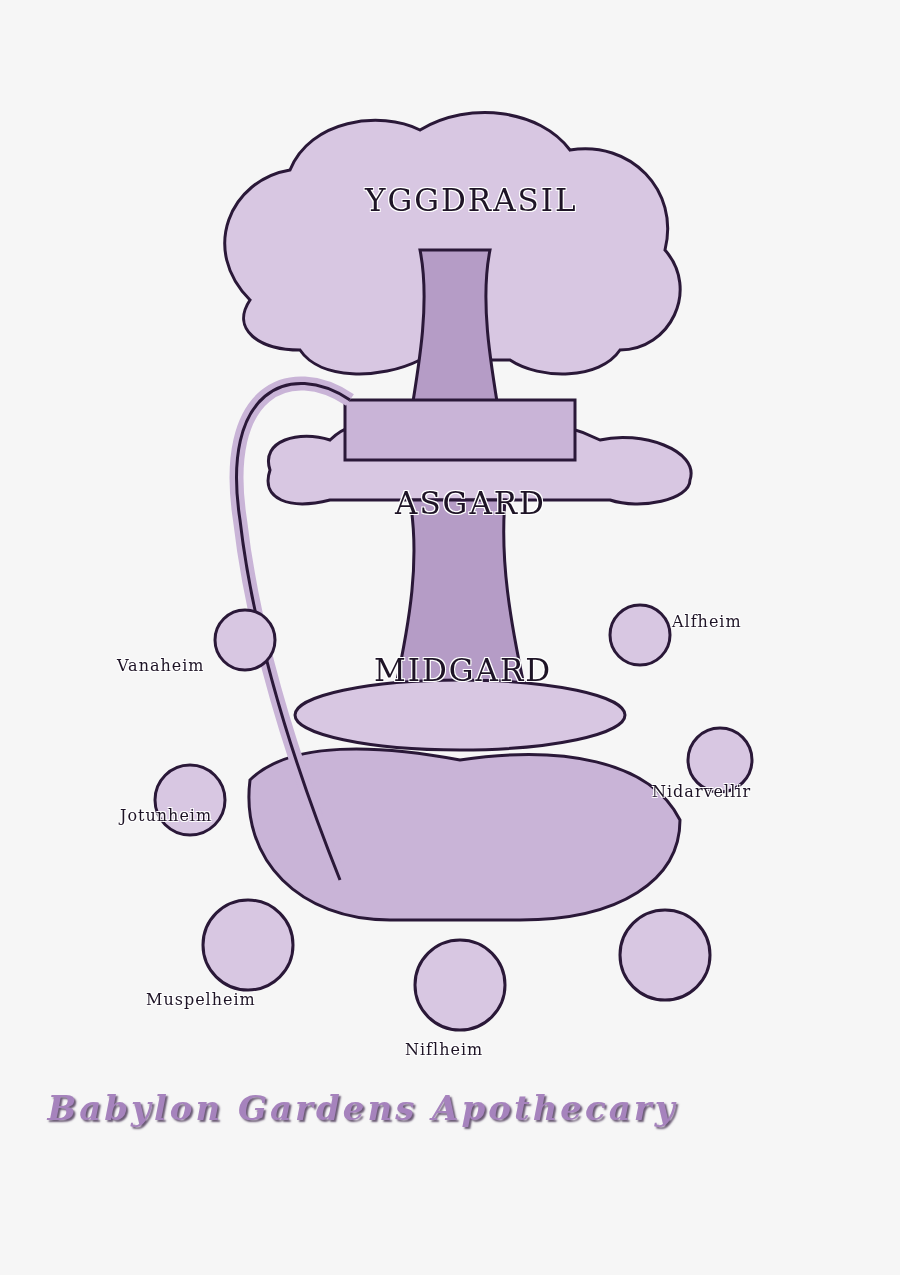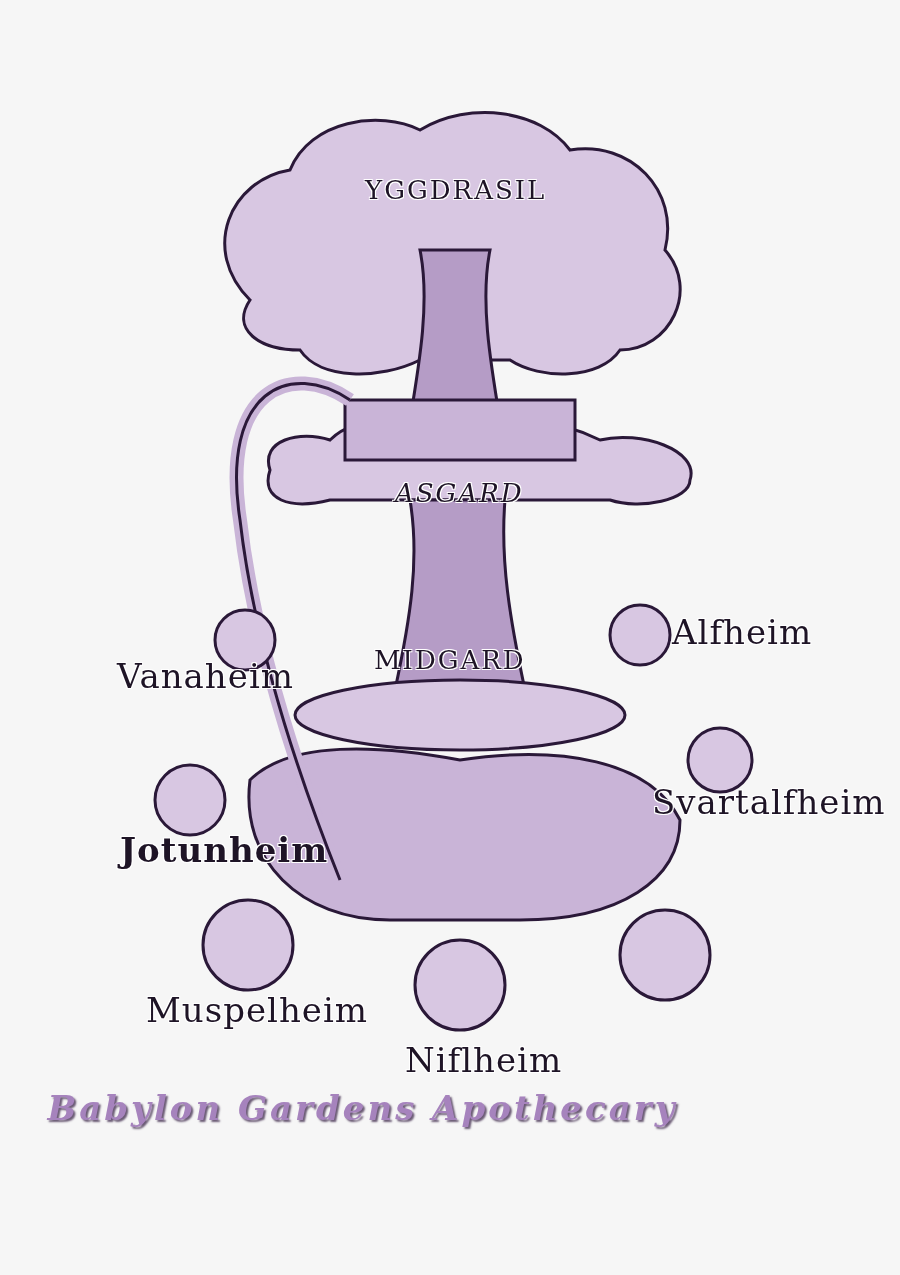"YGGDRASIL" .label.caps { font-size: 26px -> 31px; margin-top: none -> 7px }
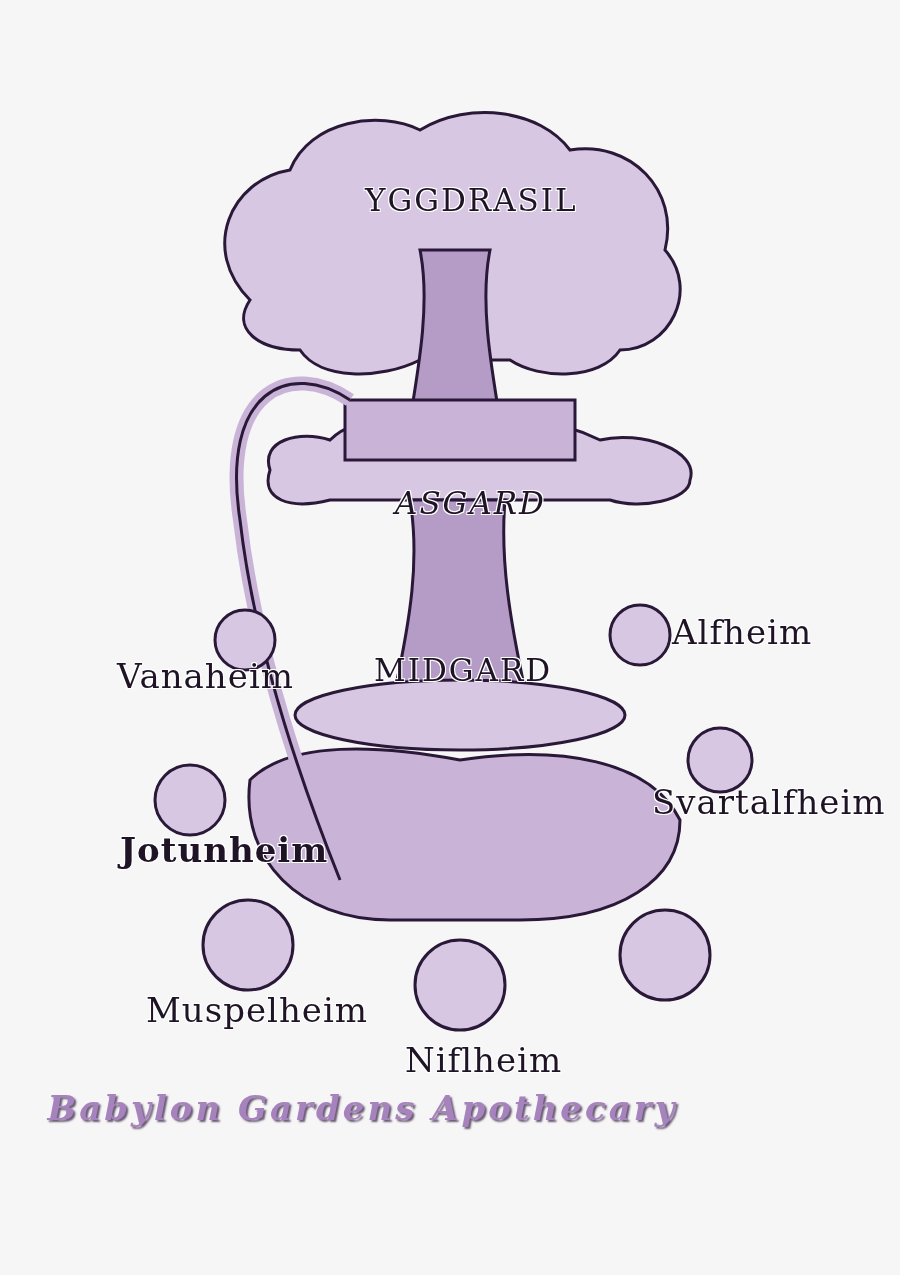"ASGARD" div.label { font-style: italic -> none }
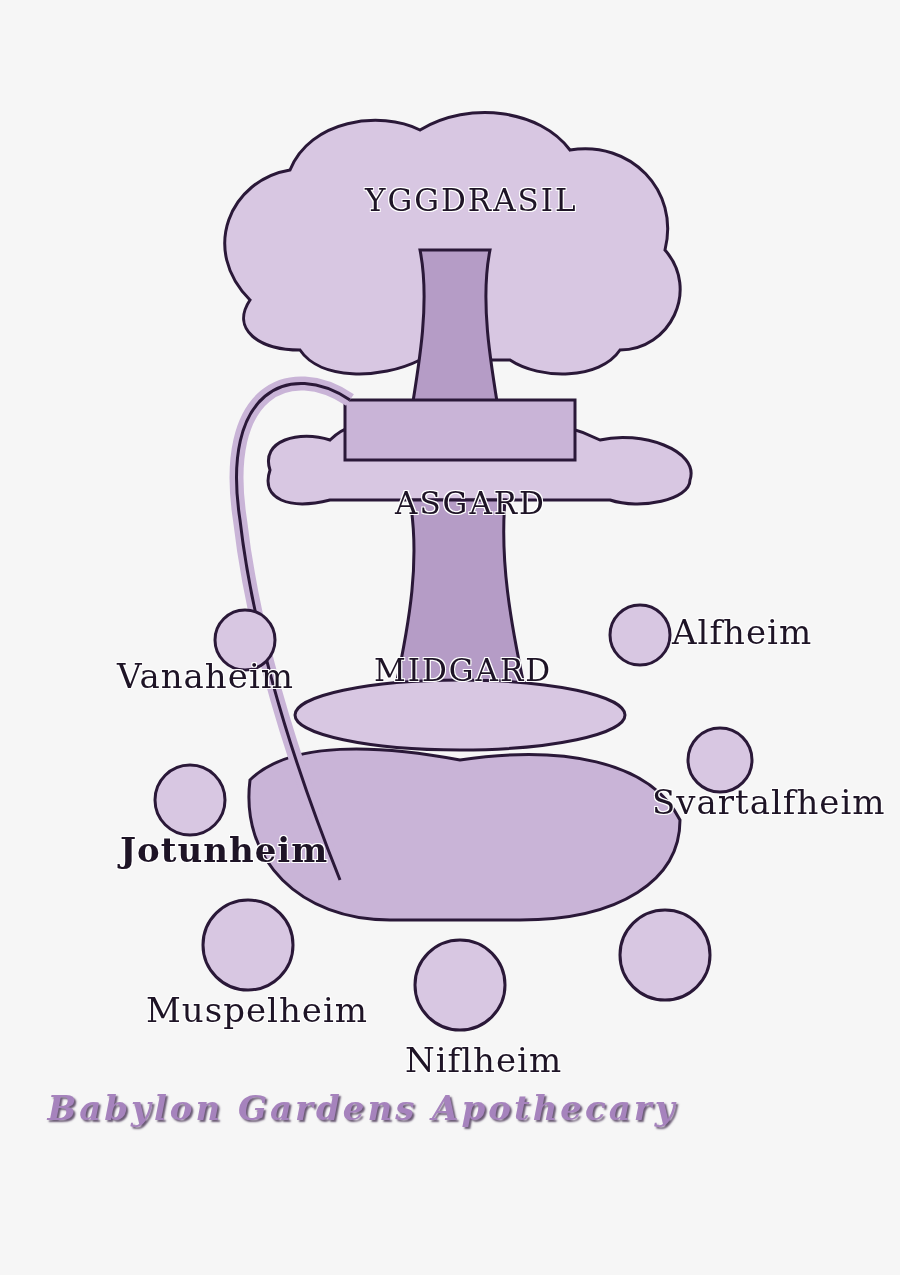"Alfheim" .label { font-size: 34px -> 16px }
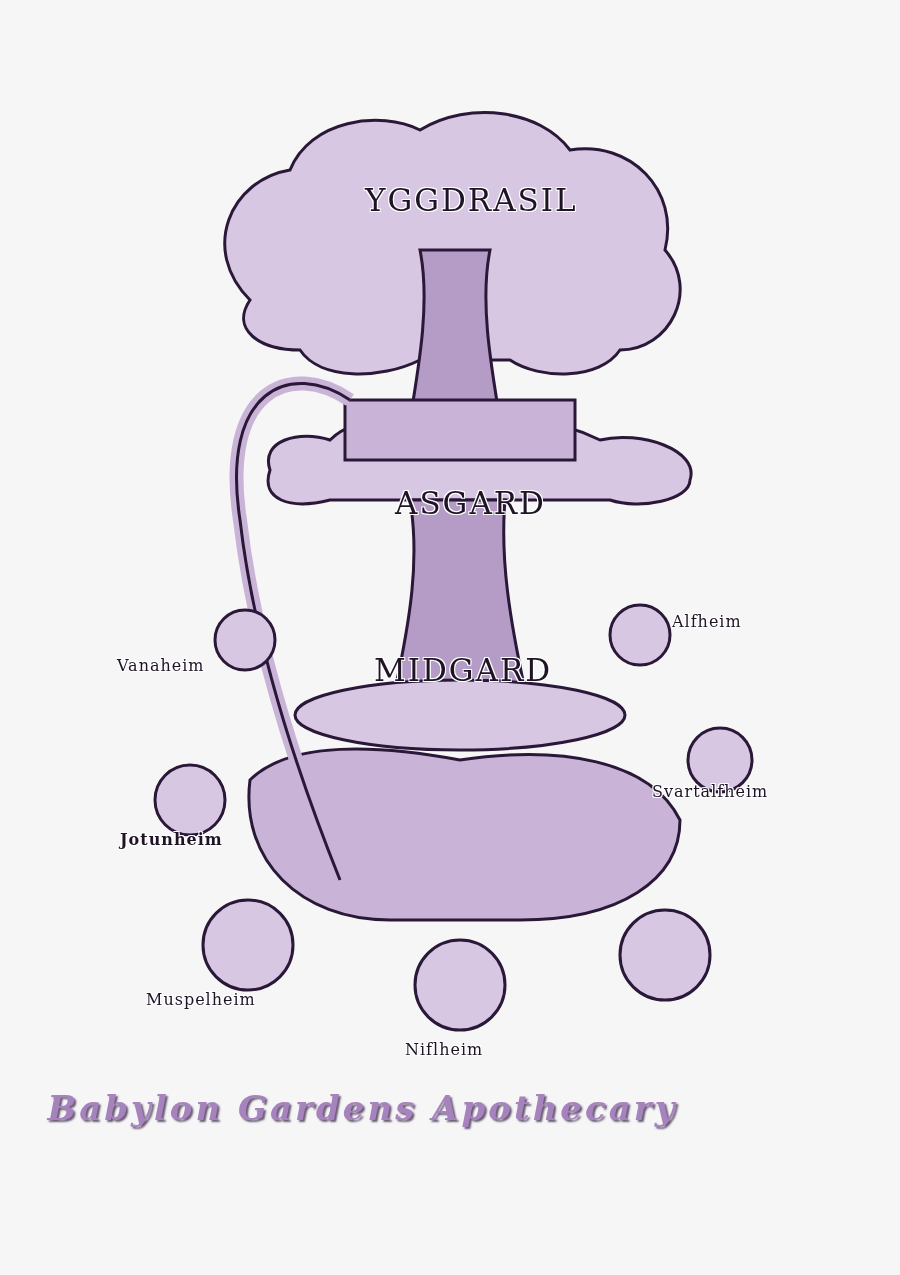"Svartalfheim" div.label { text: Svartalfheim -> Nidarvellir }
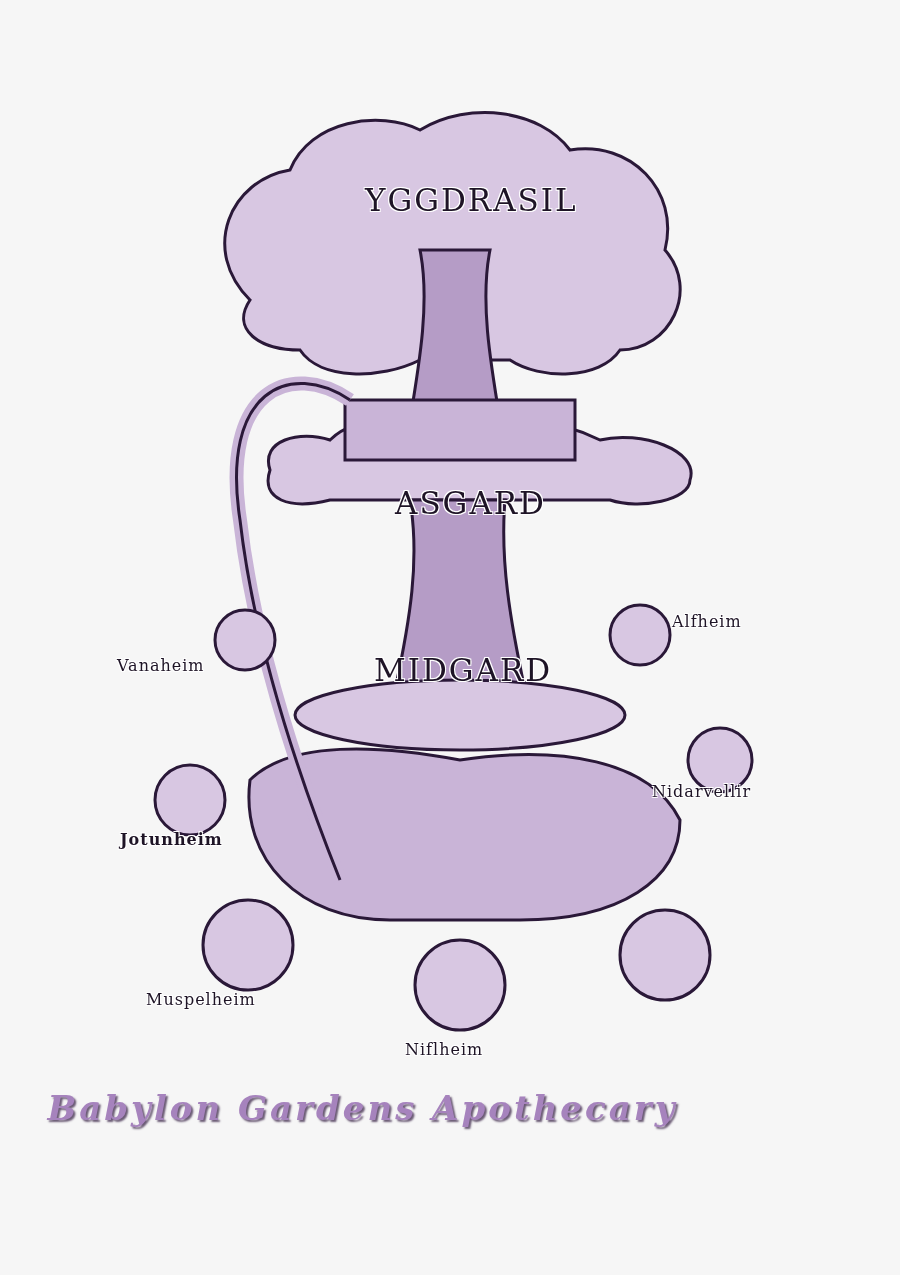"Jotunheim" div.label { font-weight: bold -> none; top: 830px -> 806px }
